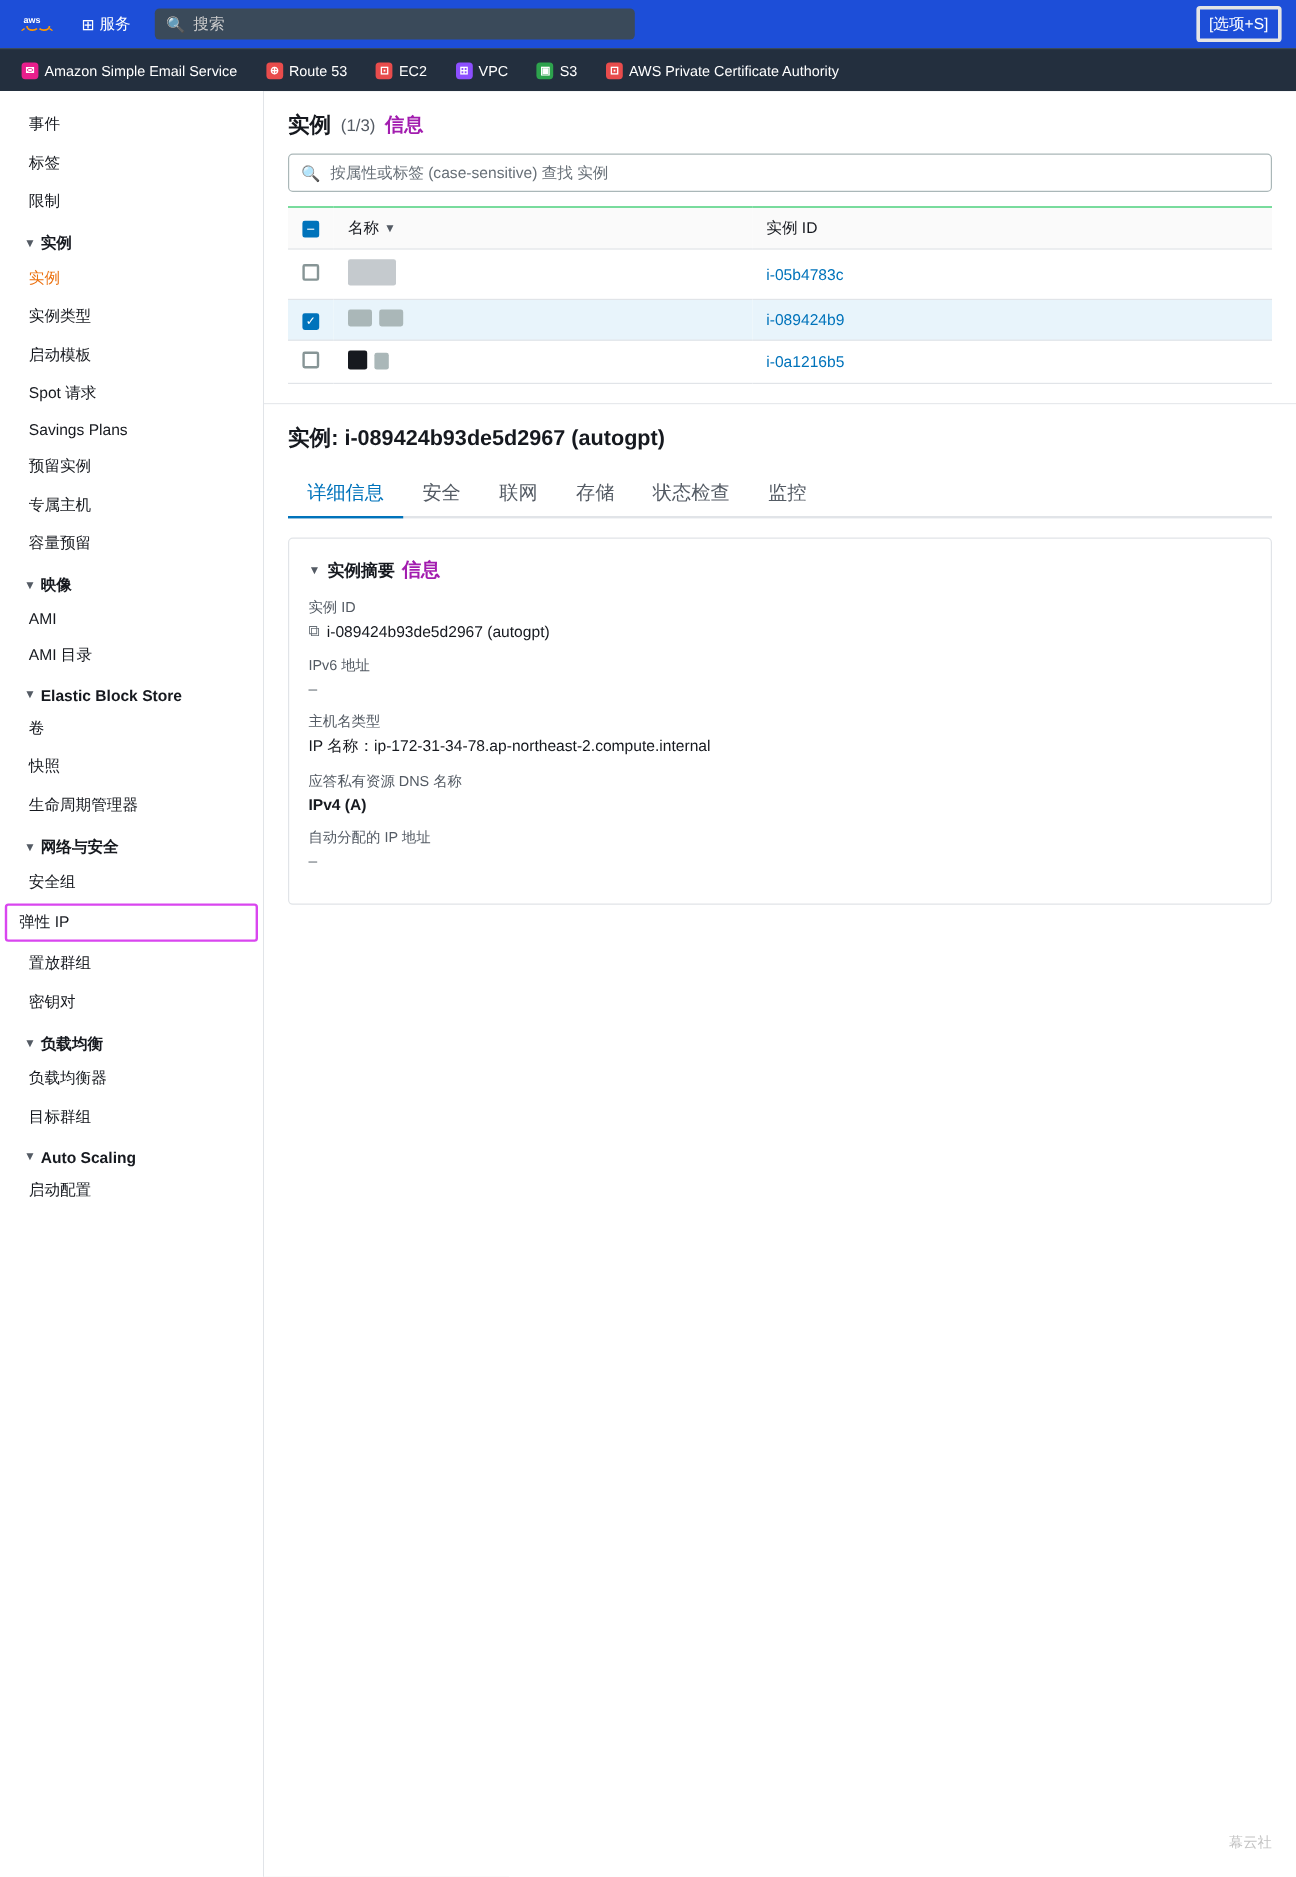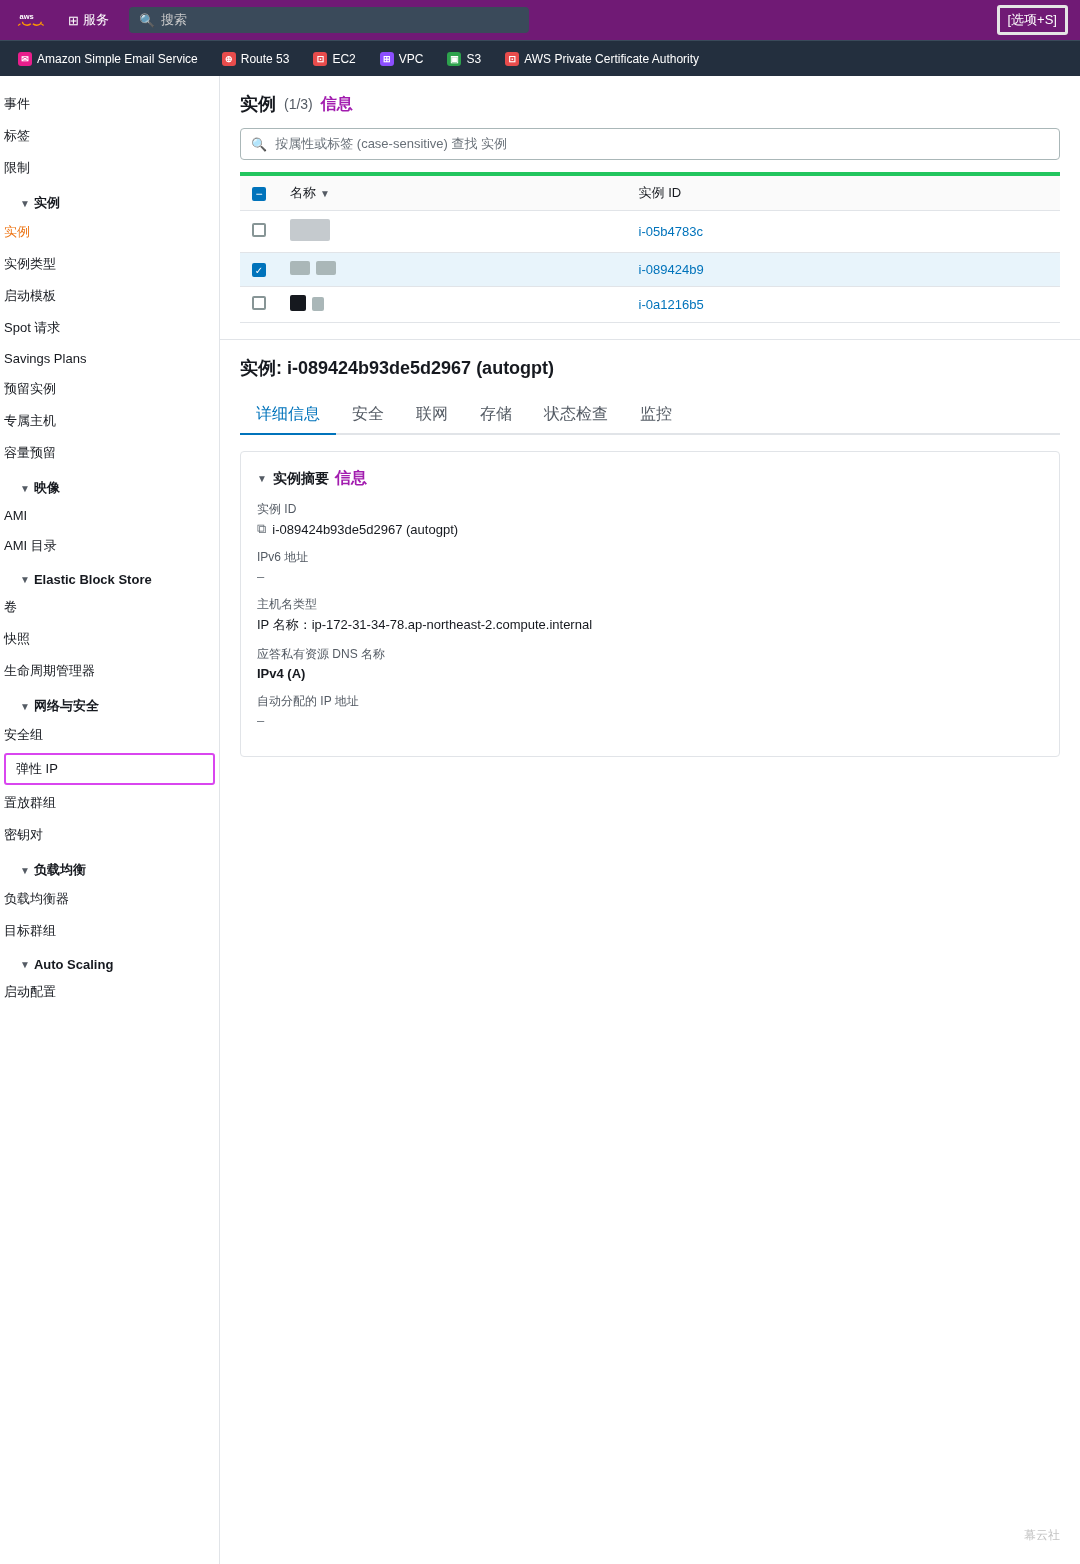"aws" .top-nav { background: #701a75 -> #1d4ed8 }
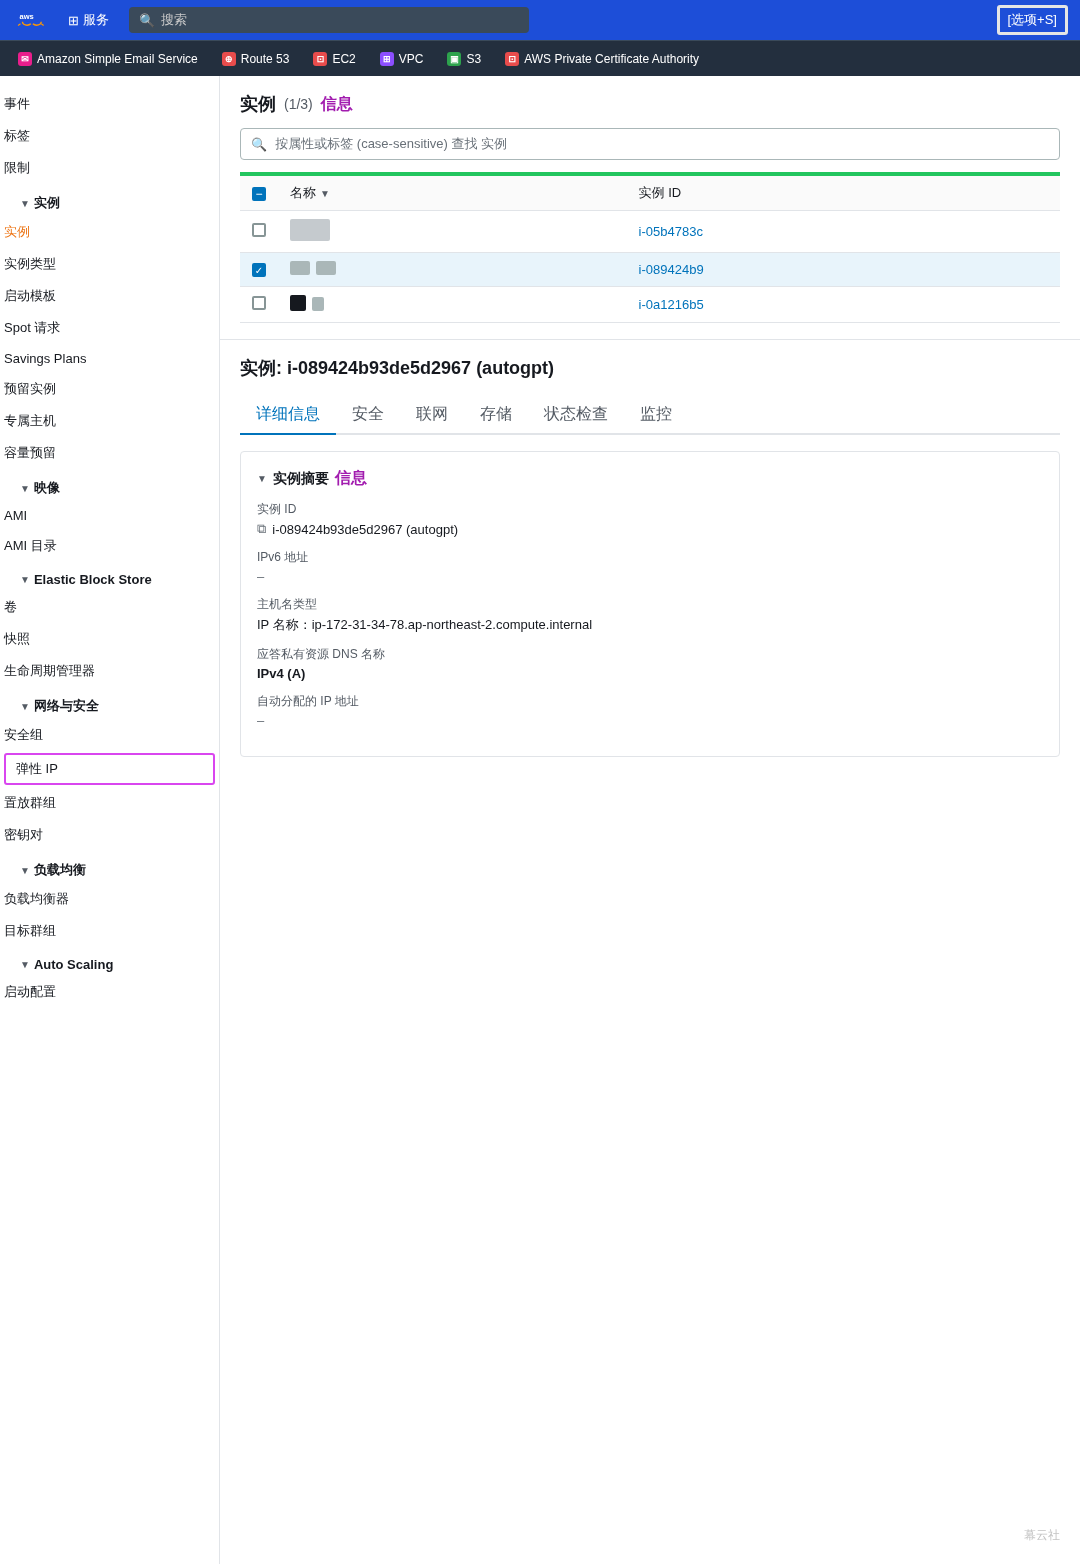"事件" .sidebar-item { padding: 7px 4px -> 7px 24px }
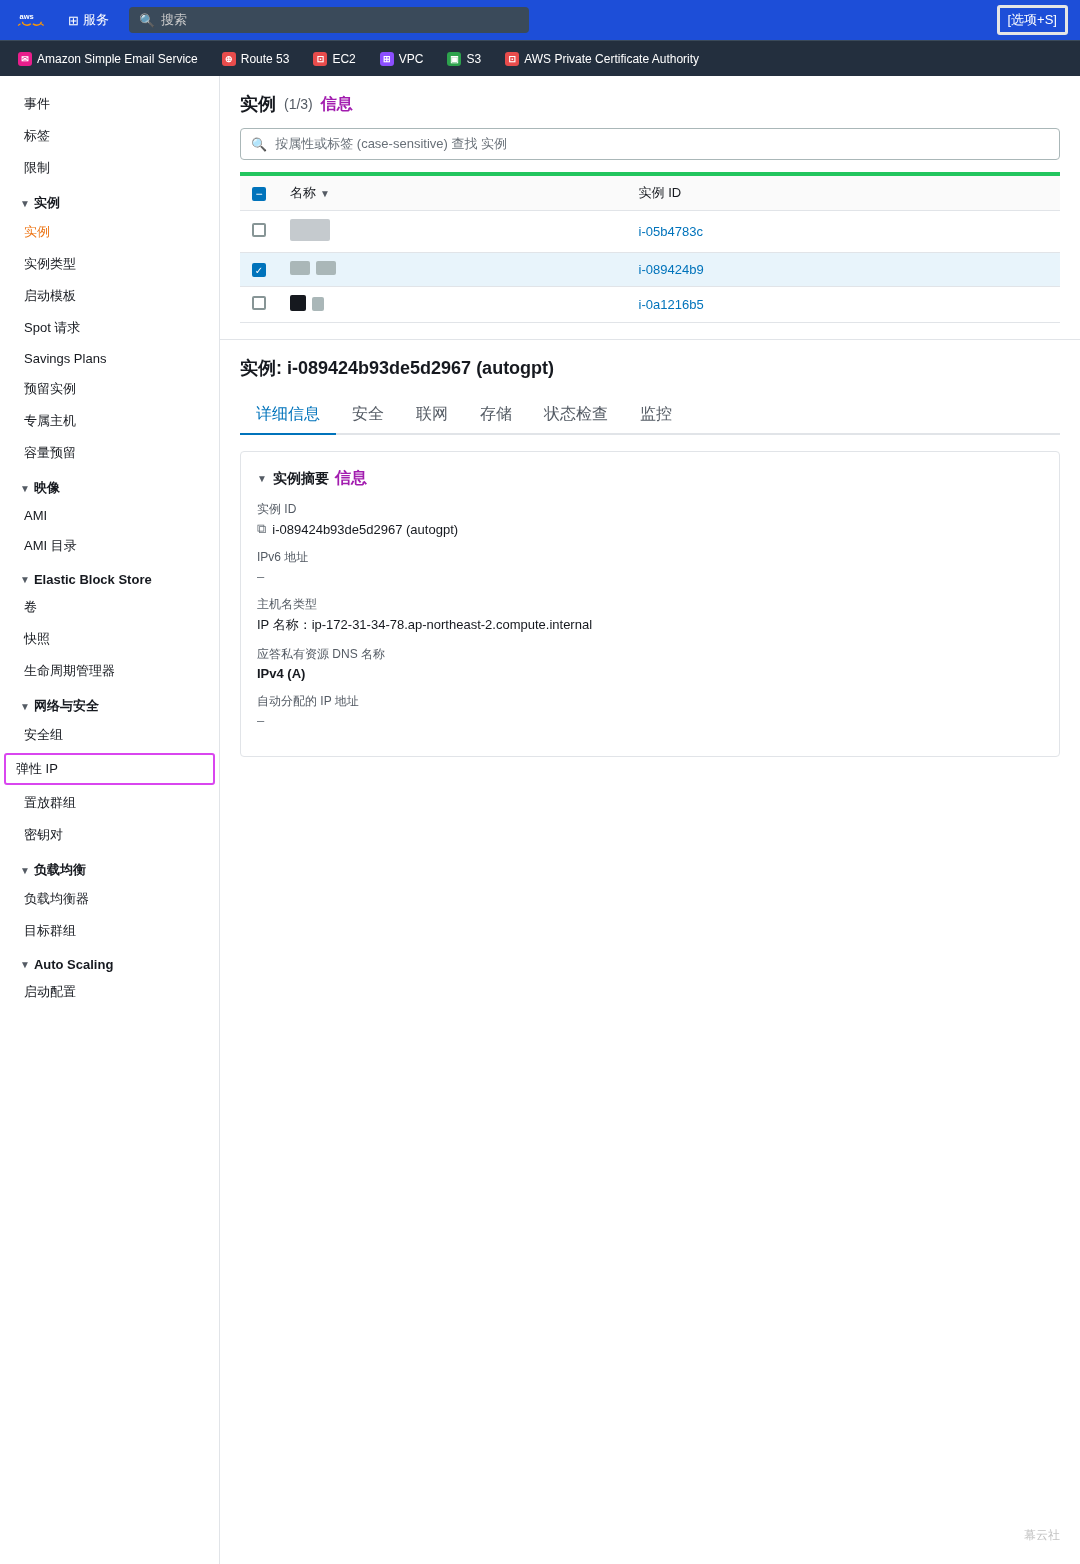"名称" .instances-table th { border-top: 4px solid #22c55e -> 1px solid #22c55e }
